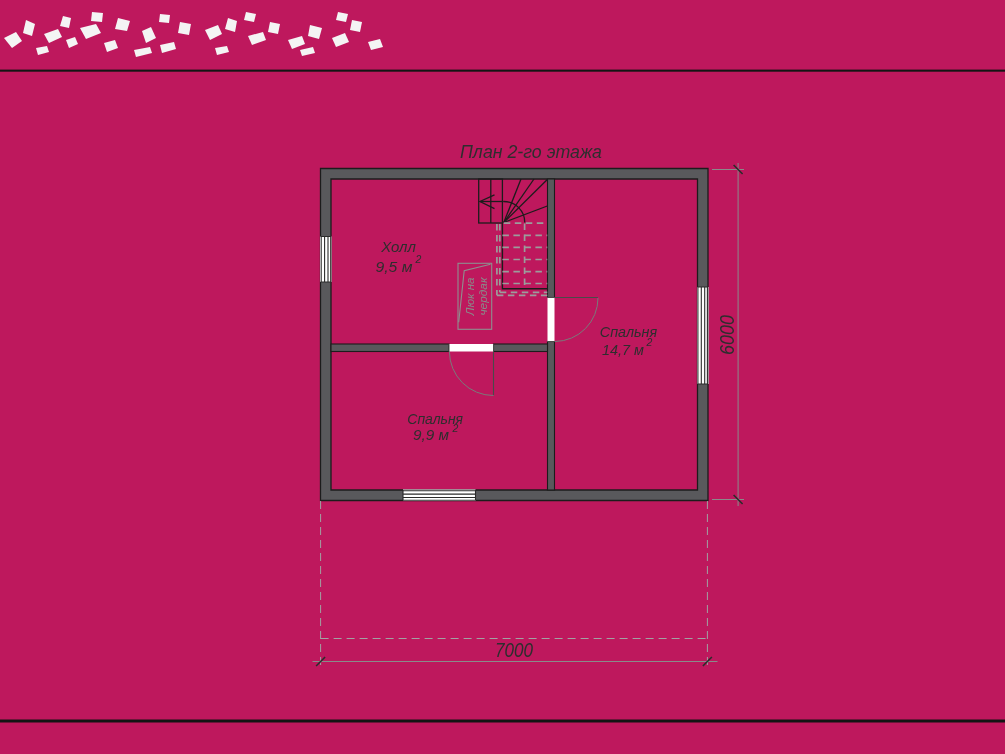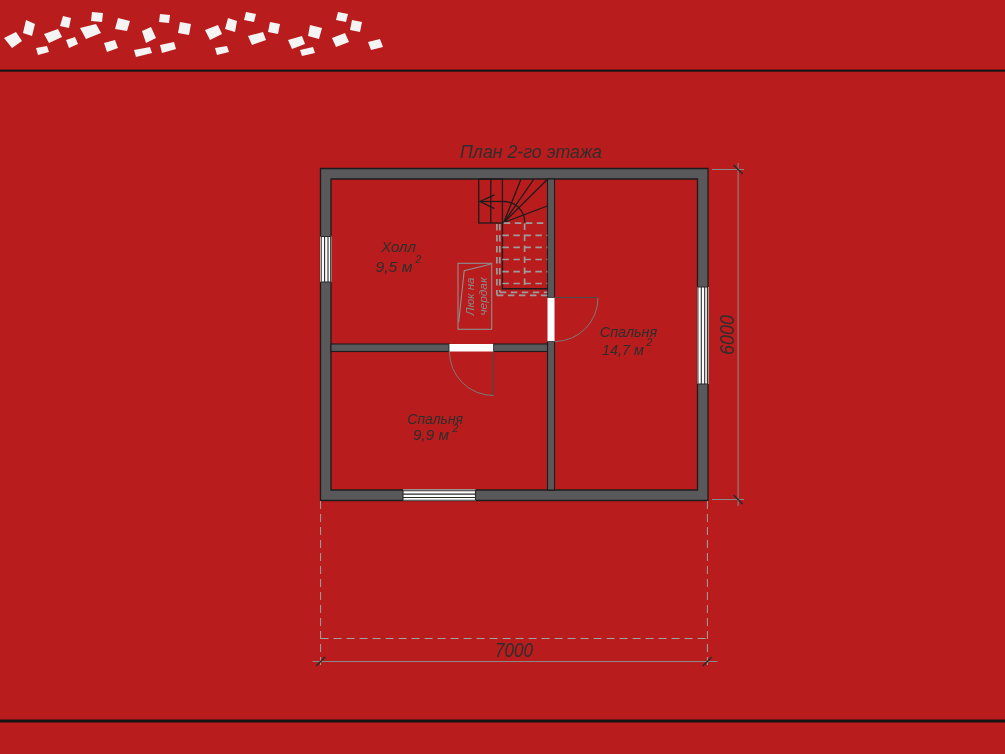"План 2-го этажа" #page { background: #b91c1c -> #be185d }
